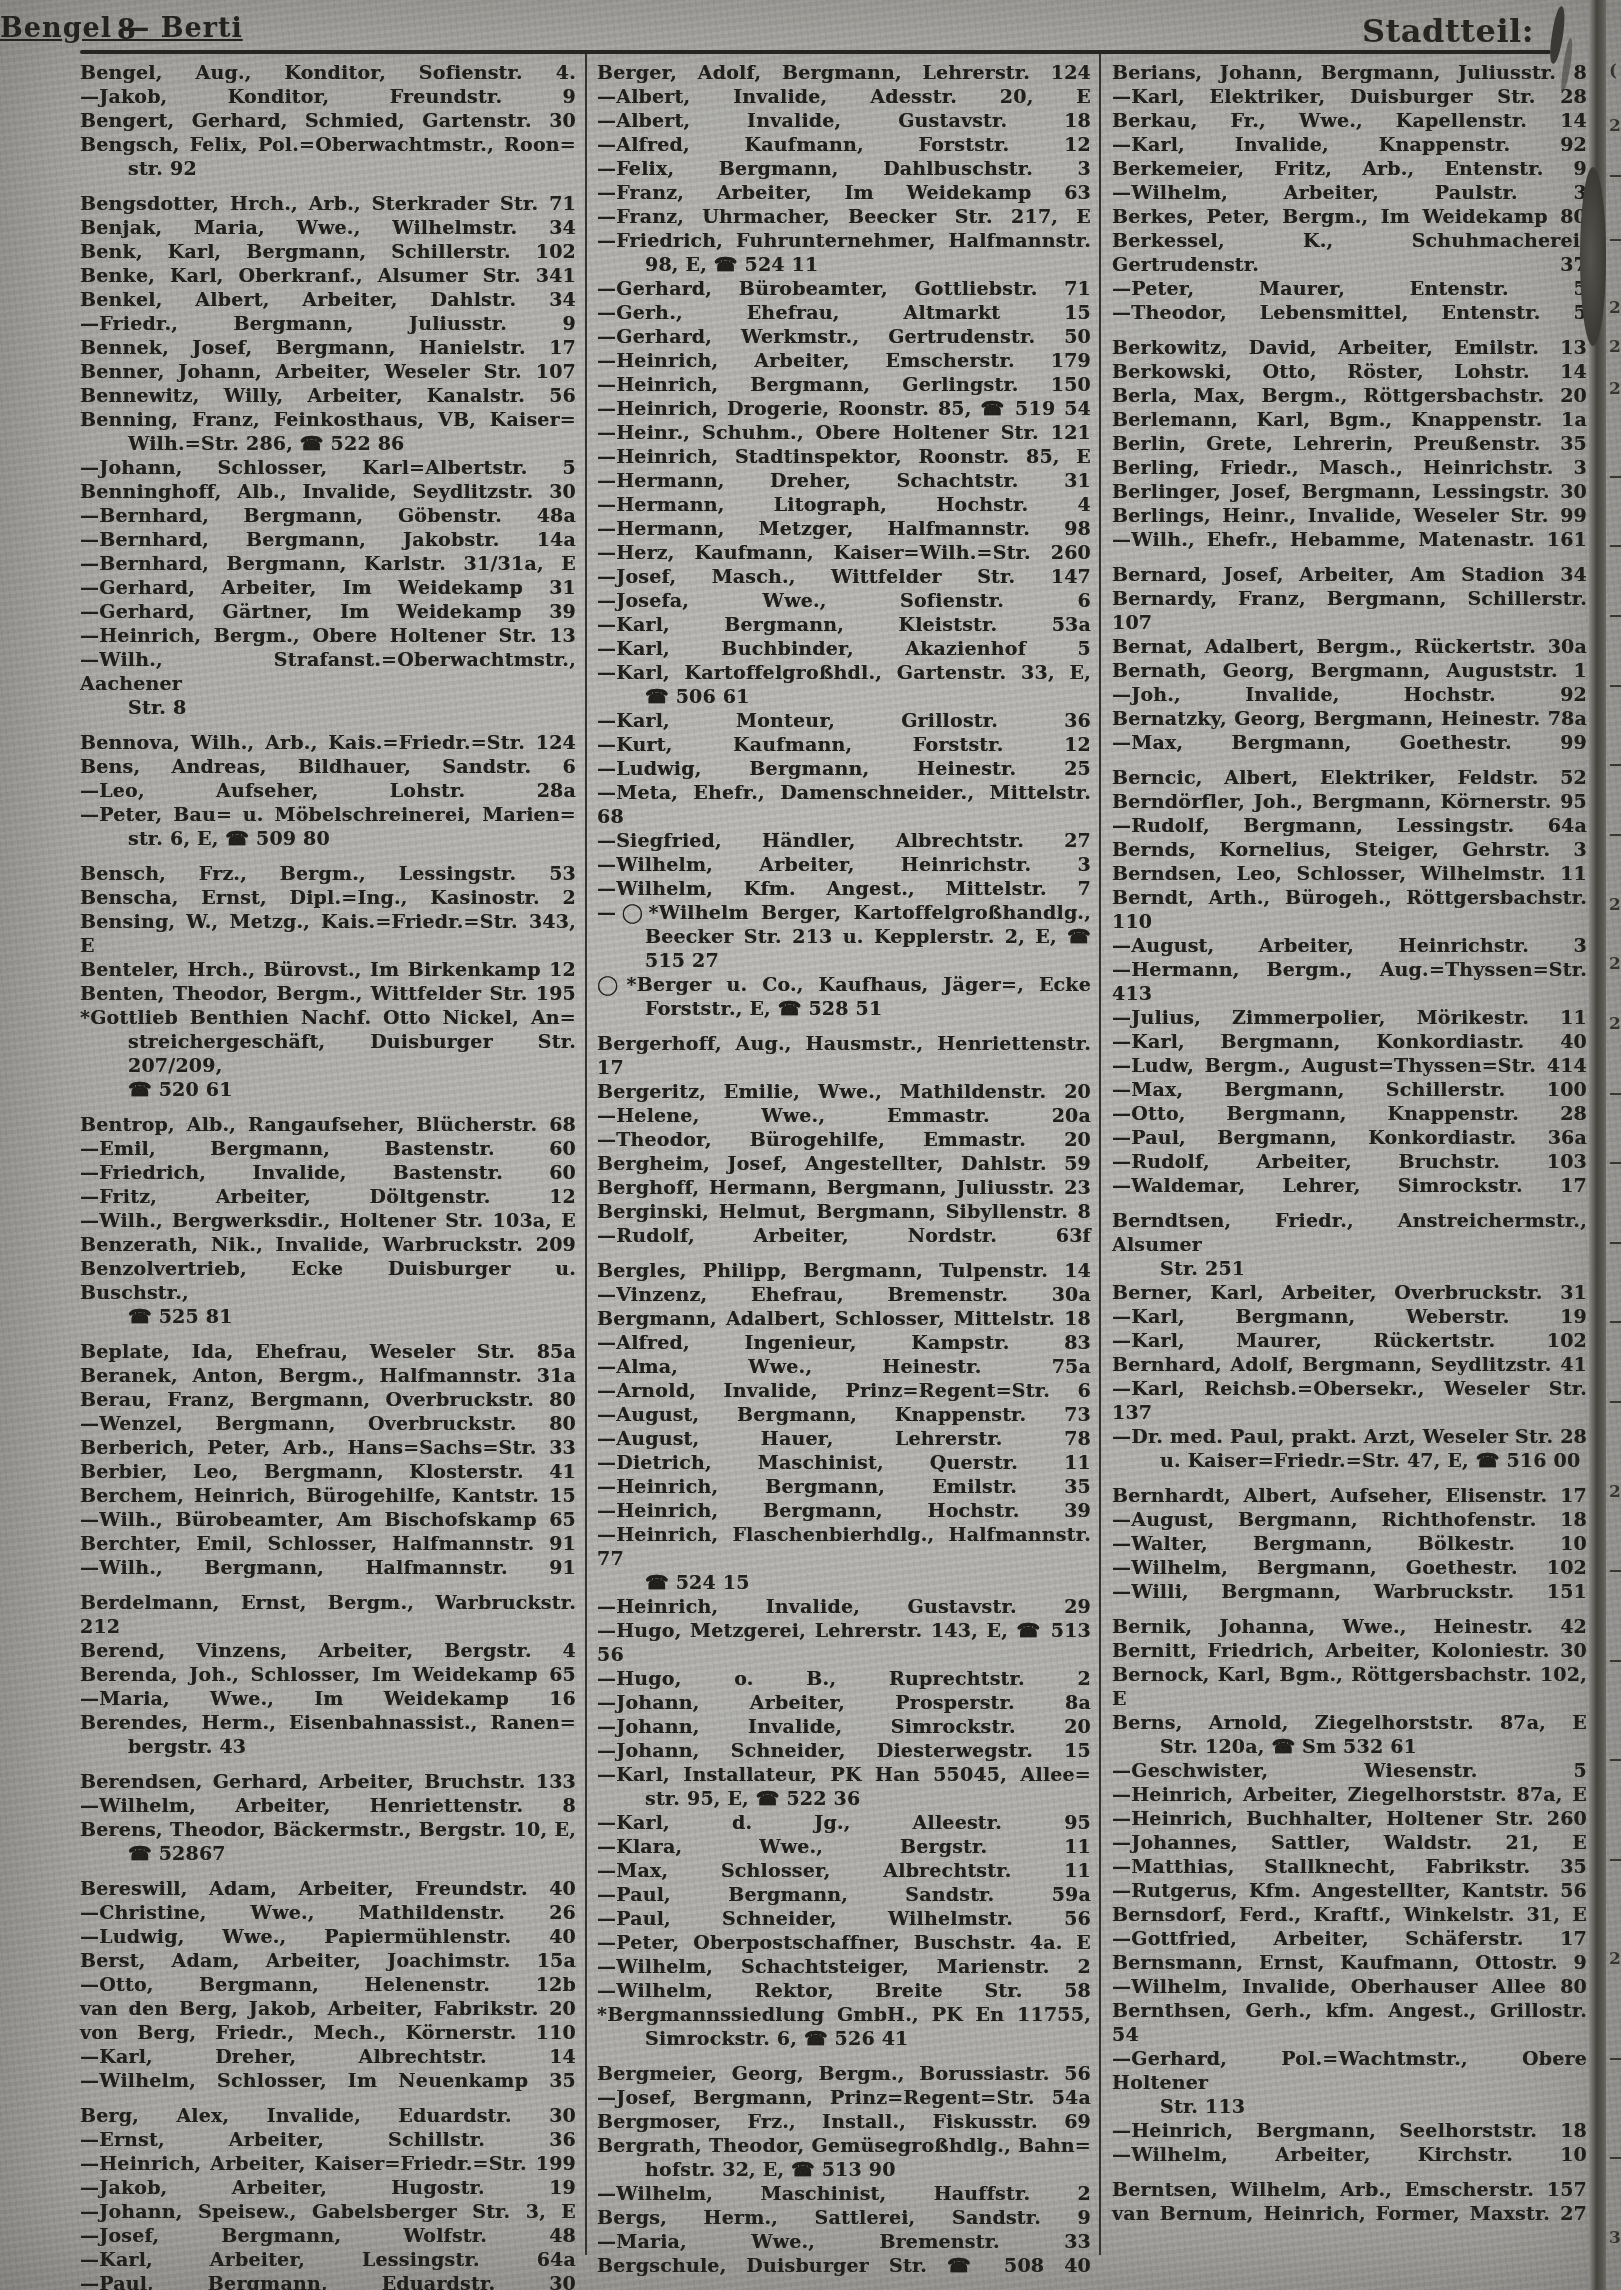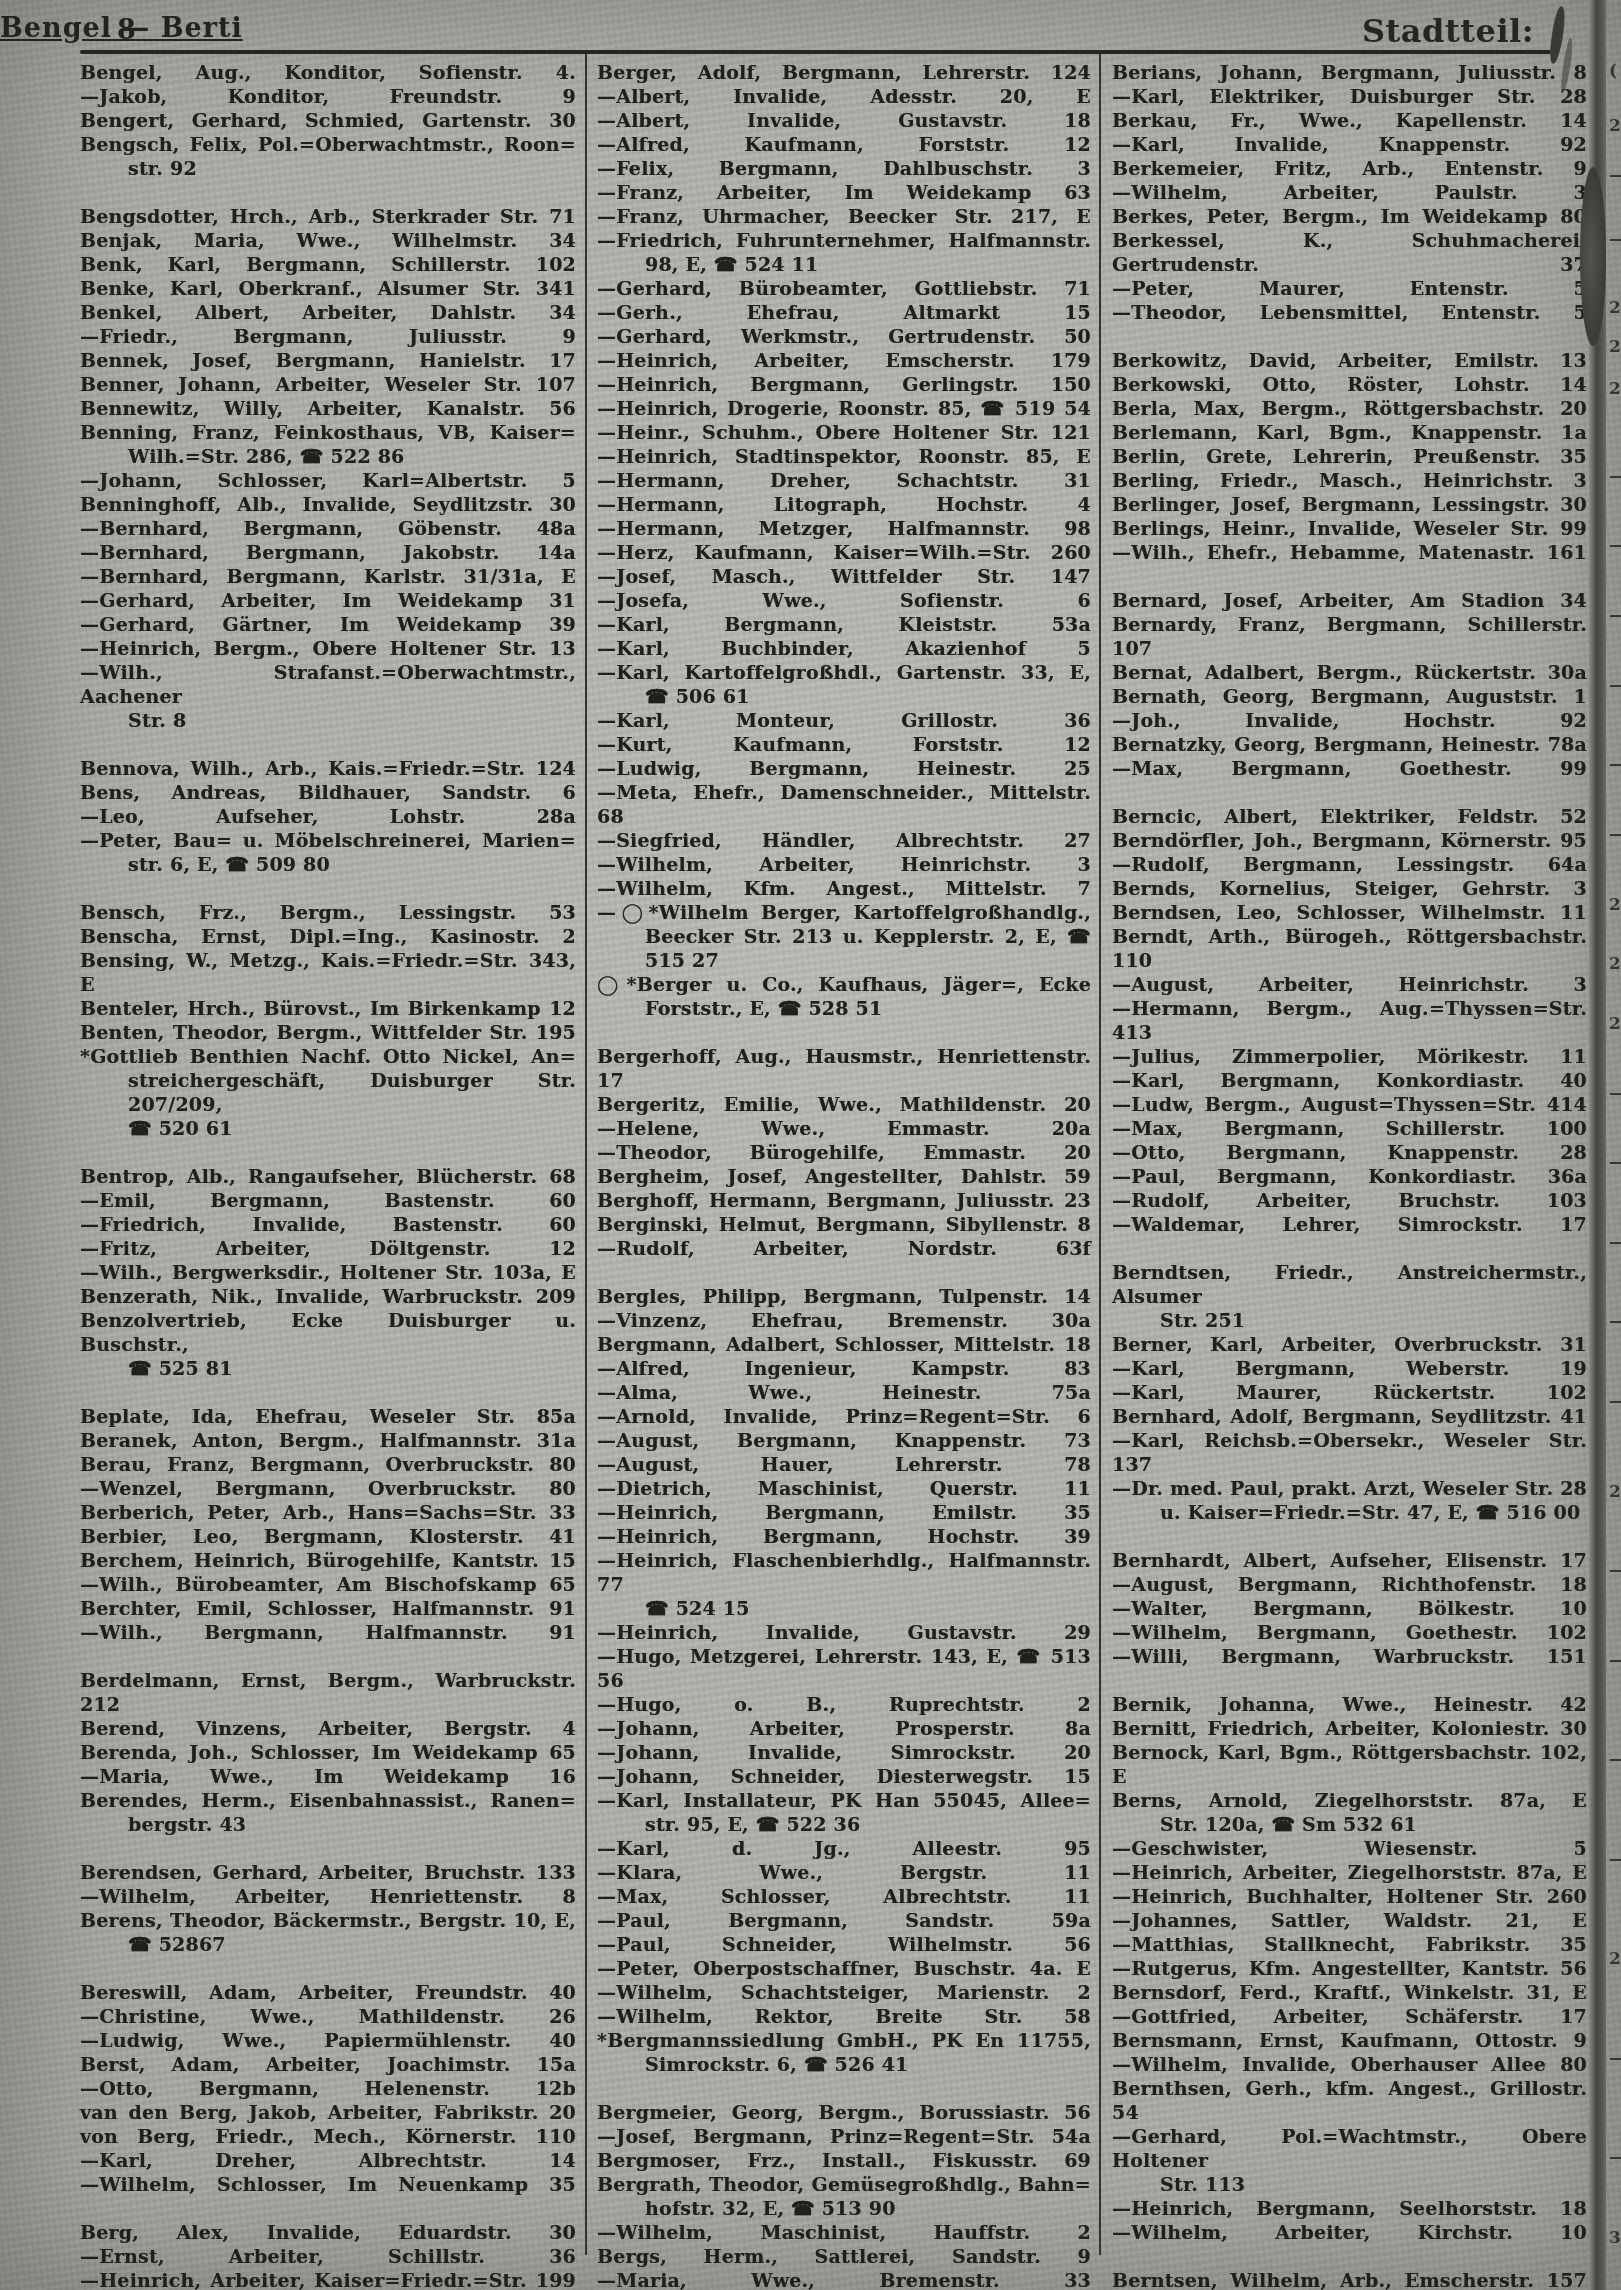"Bengsdotter, Hrch., Arb., Sterkrader" .ln.gap { margin-top: 24px -> 11px }
